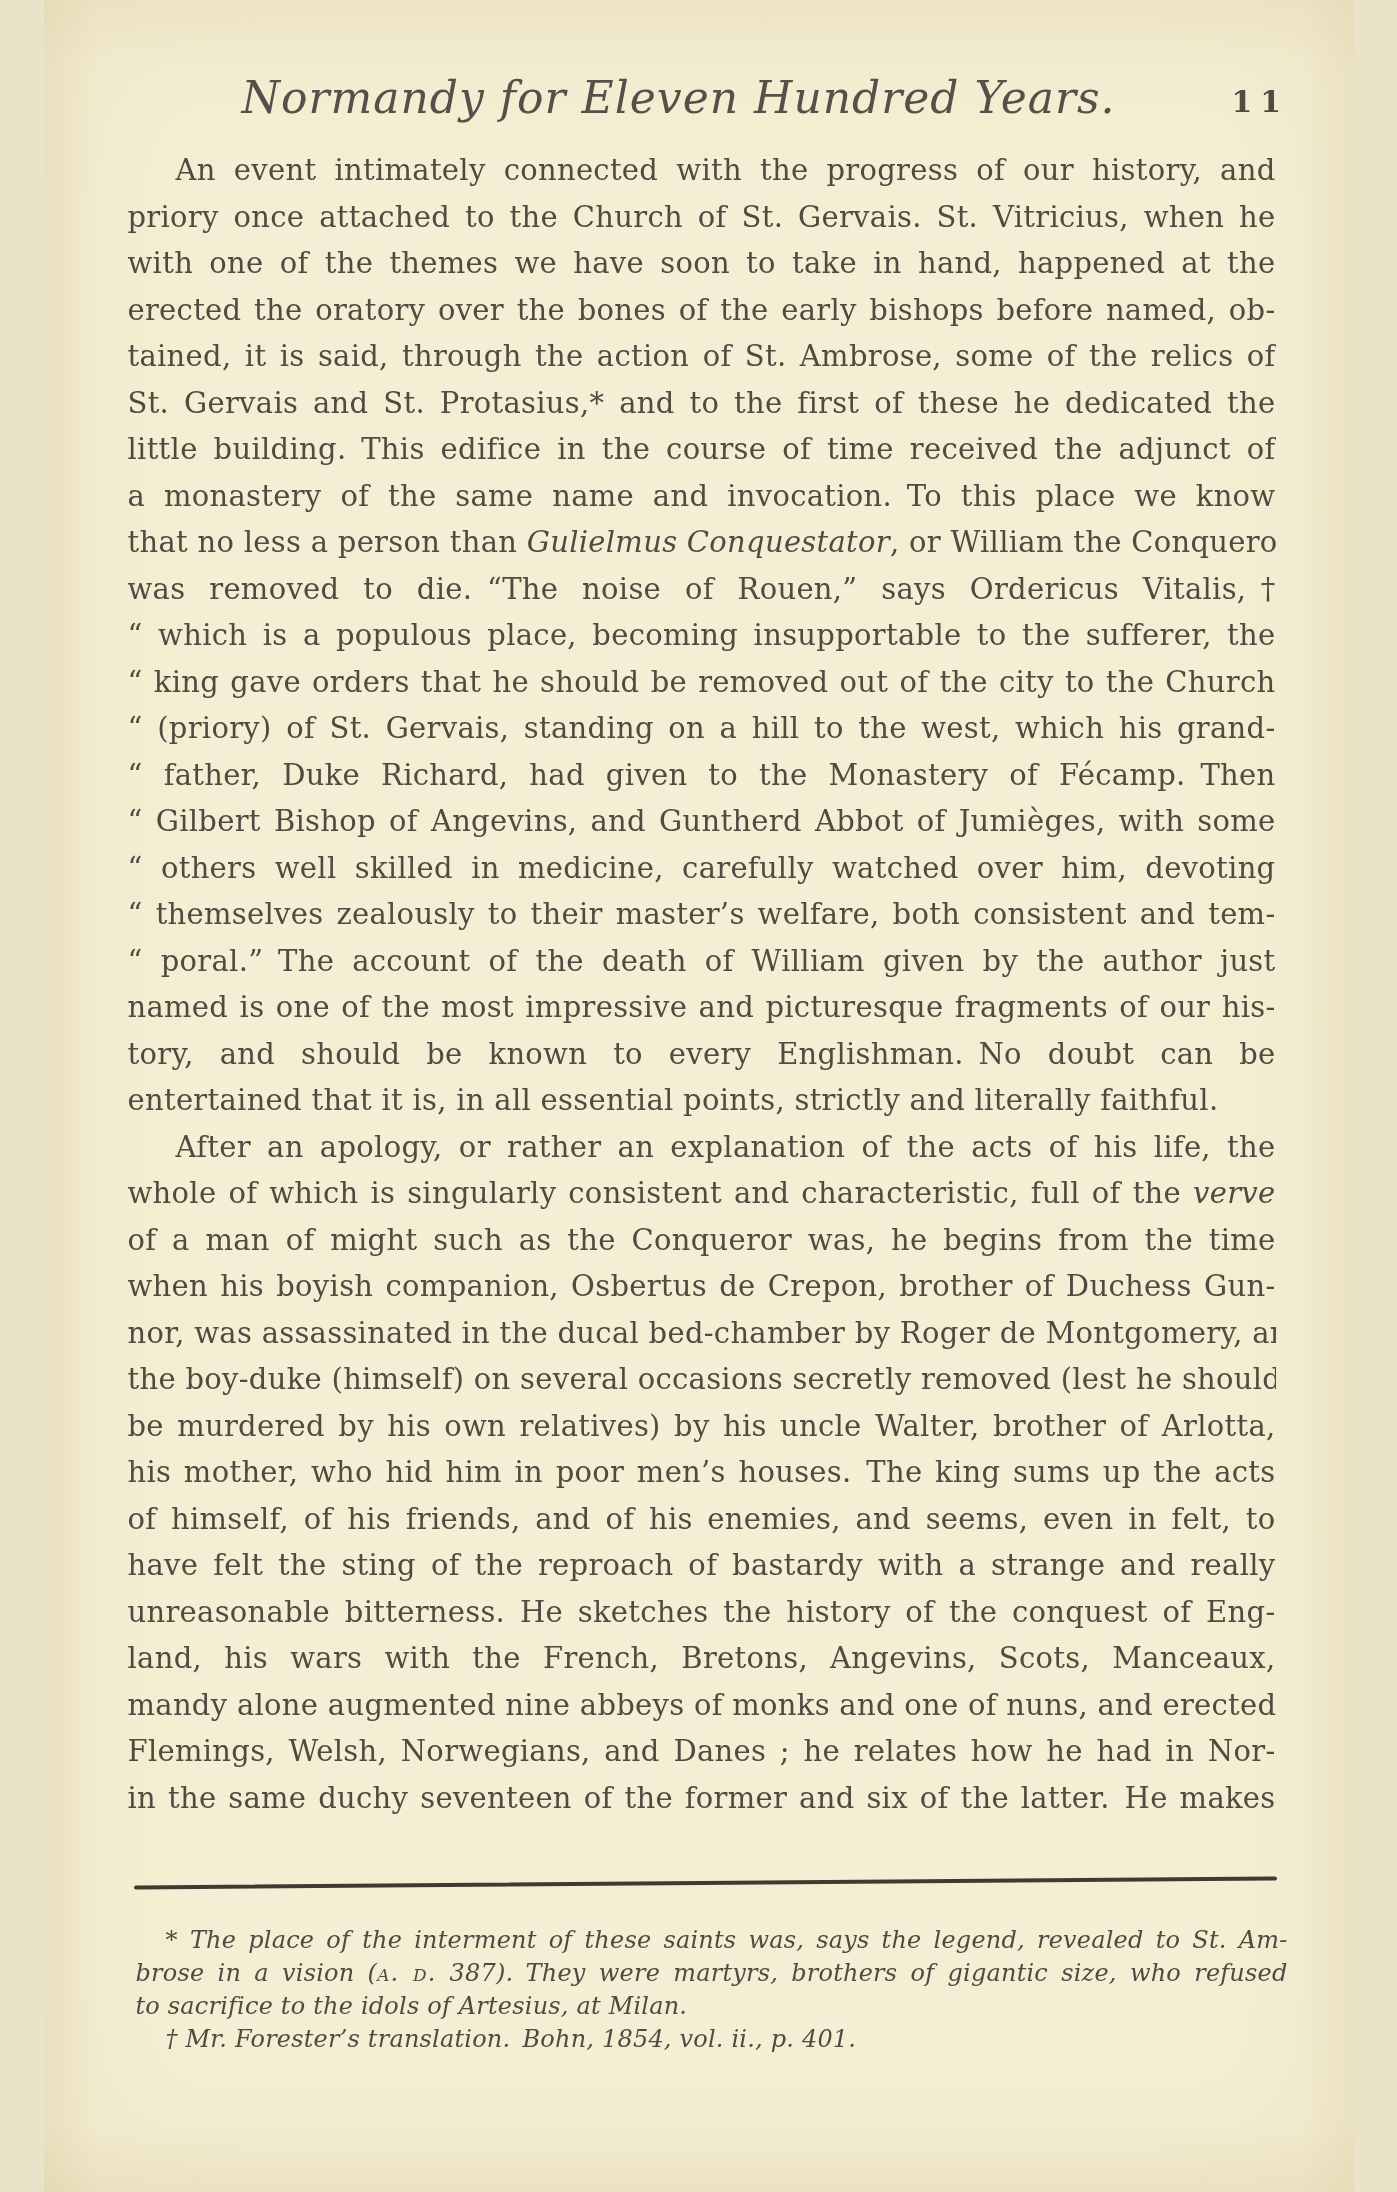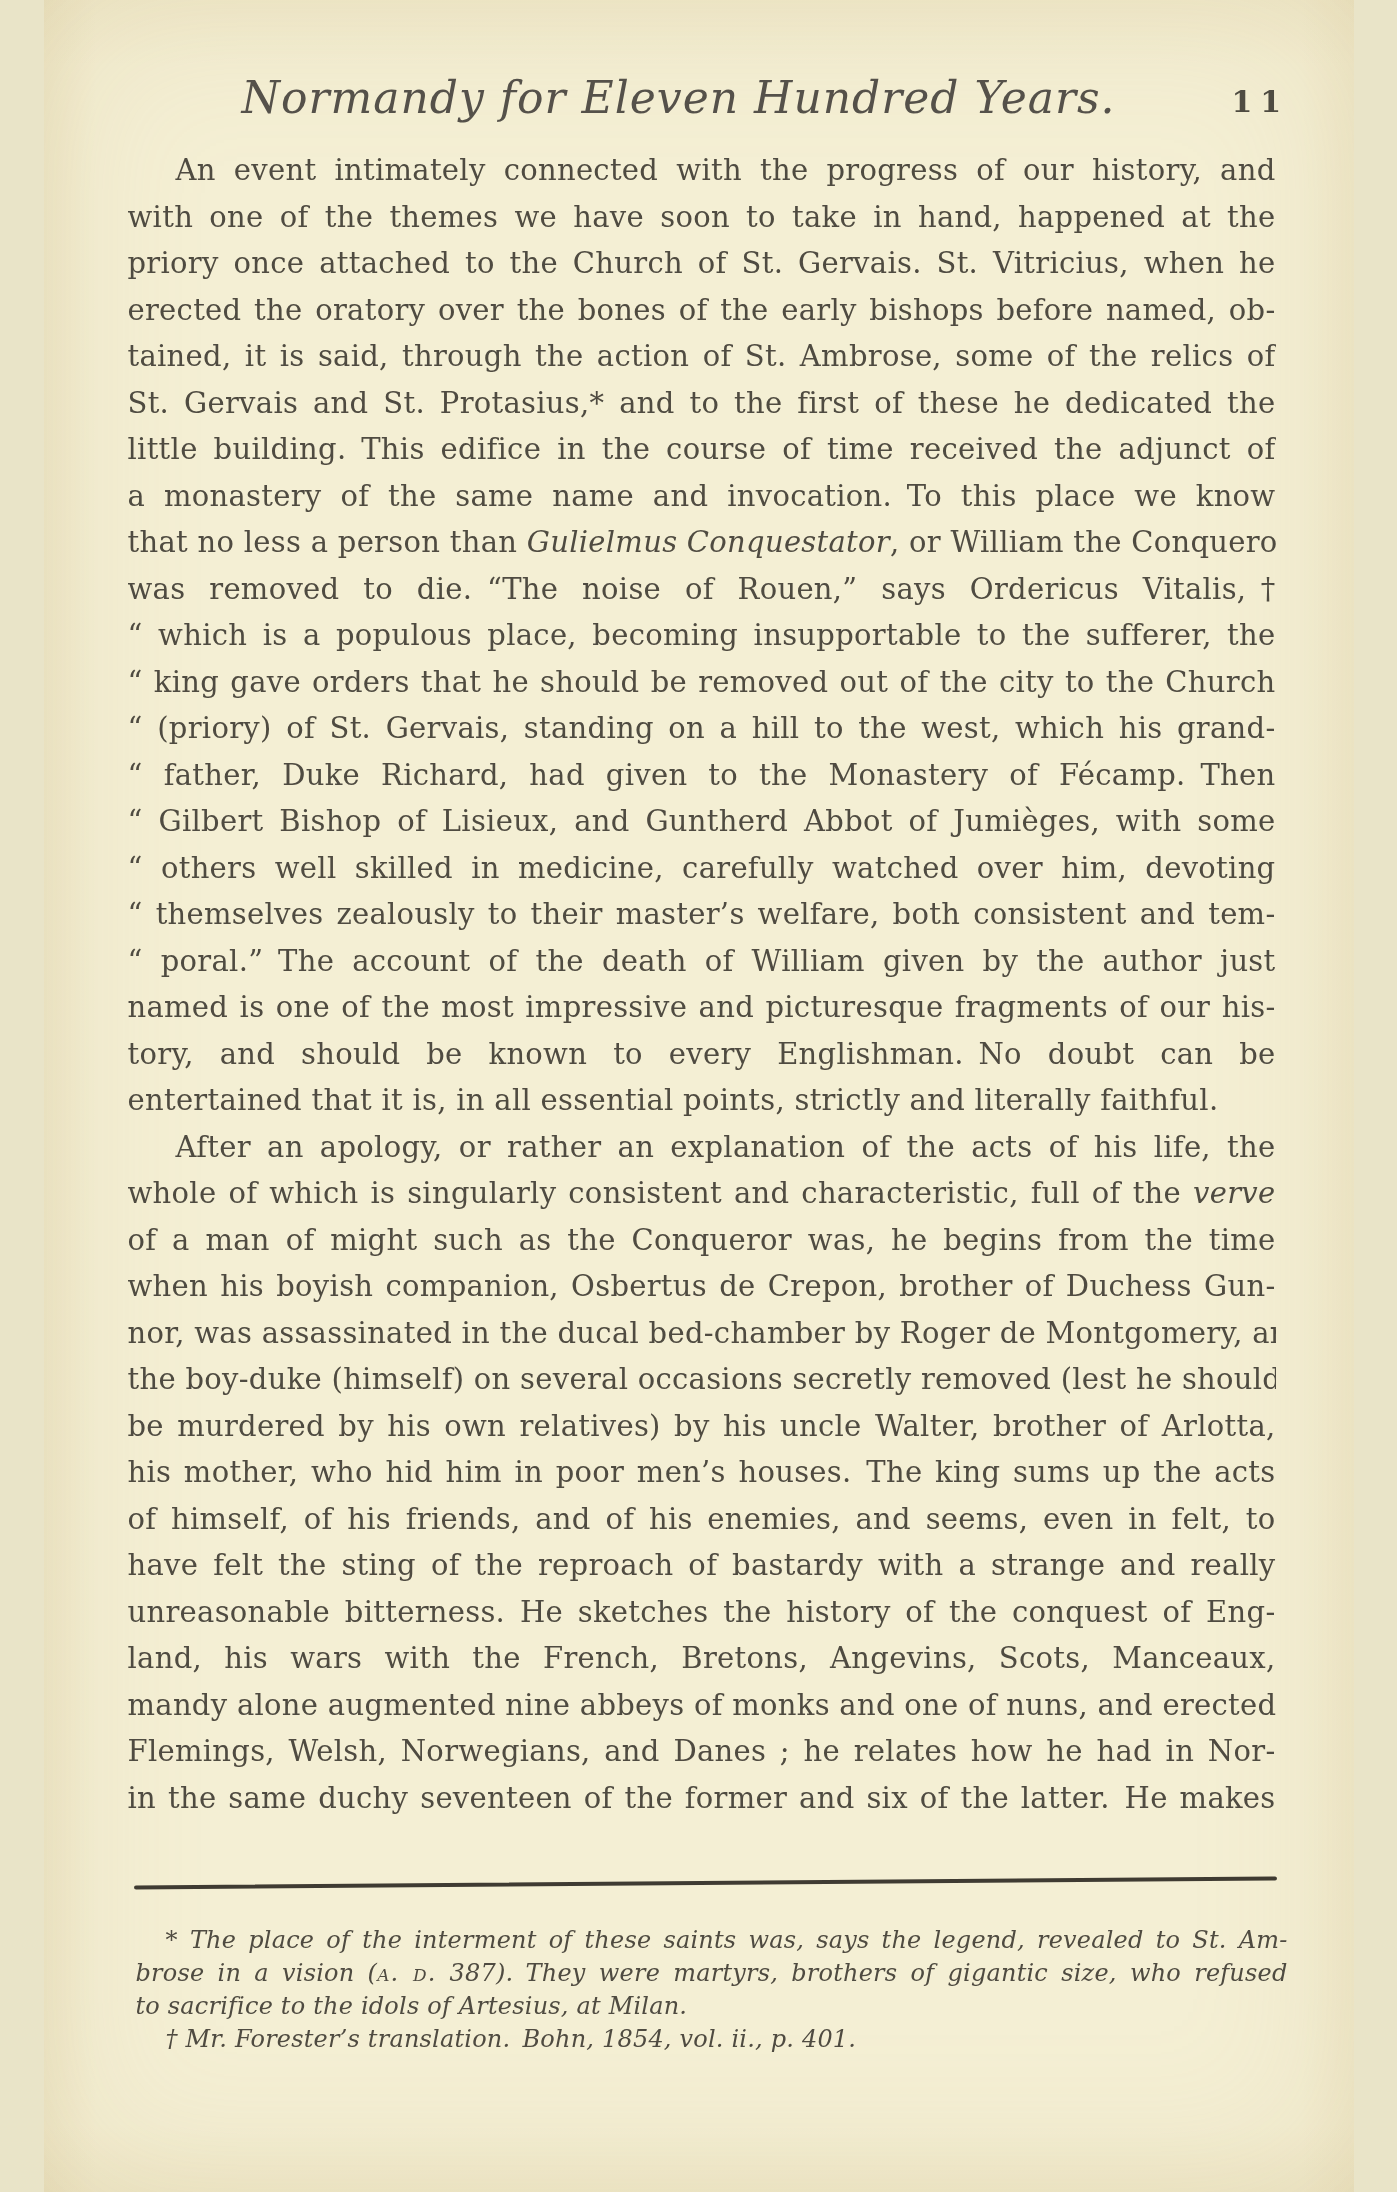"with one of the themes" div.line { order: before "priory once attached to the" -> after "priory once attached to the" }
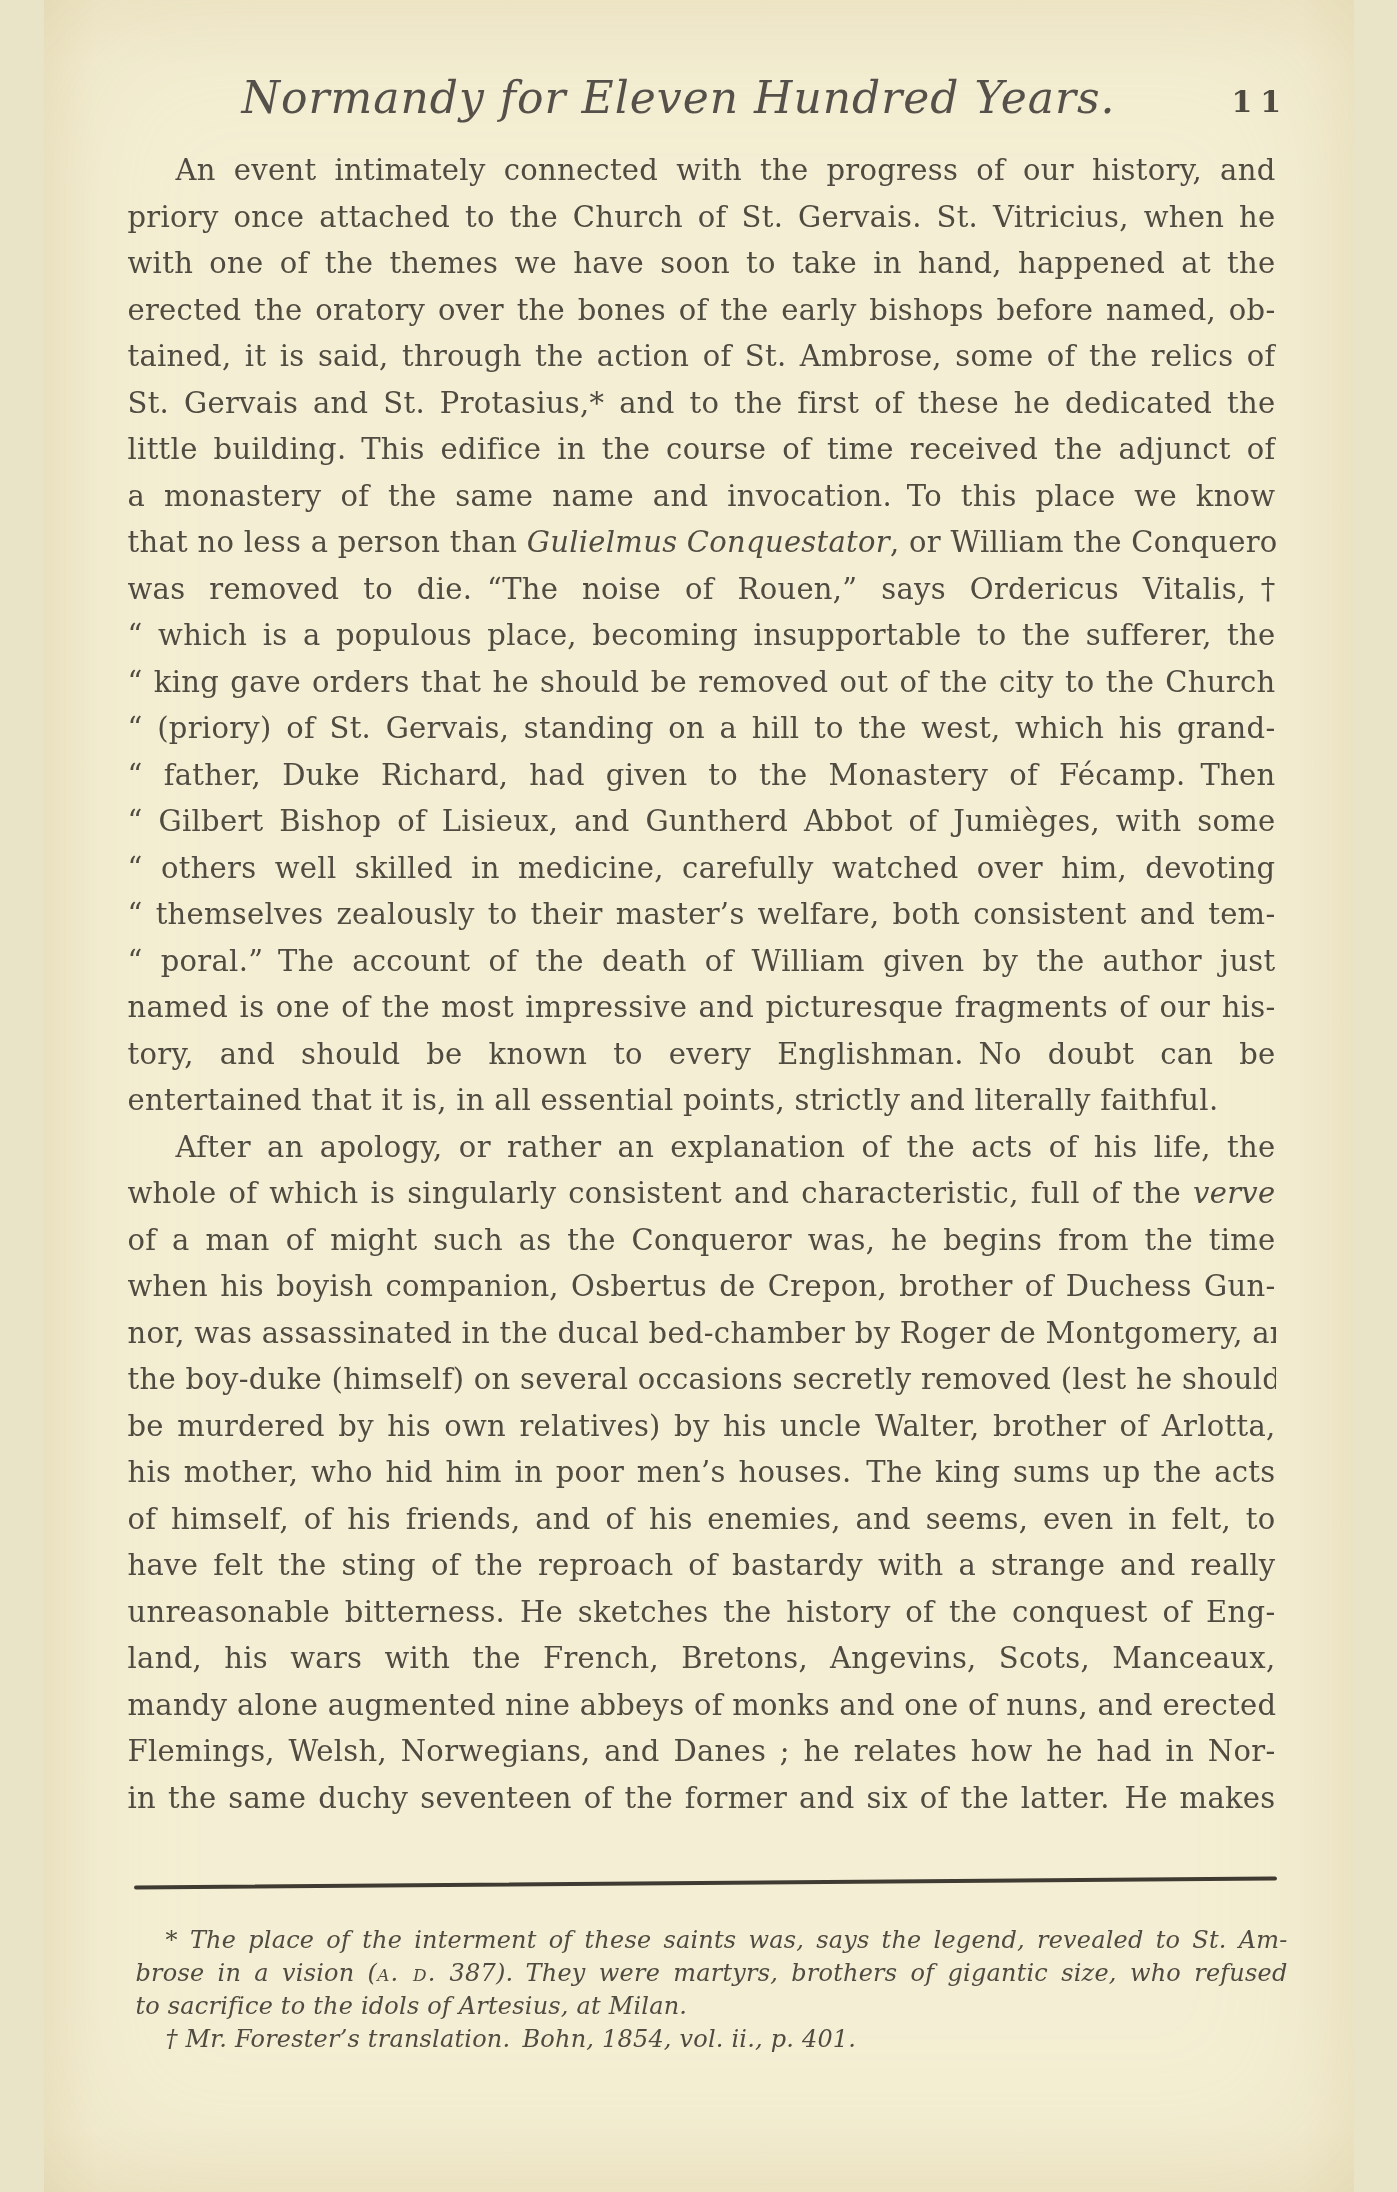"“ Gilbert Bishop of Lisieux," span { text: Lisieux -> Angevins }
